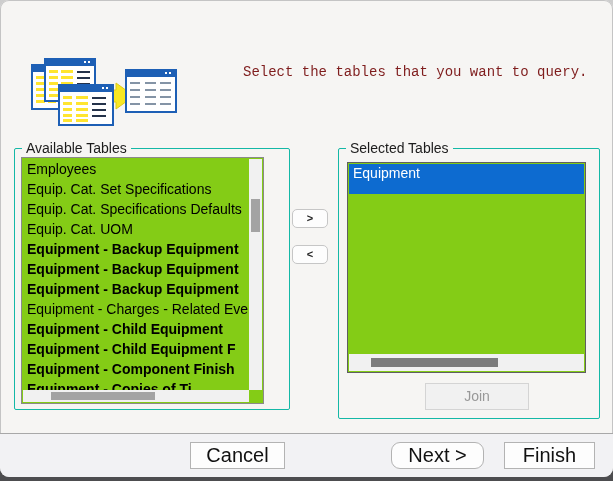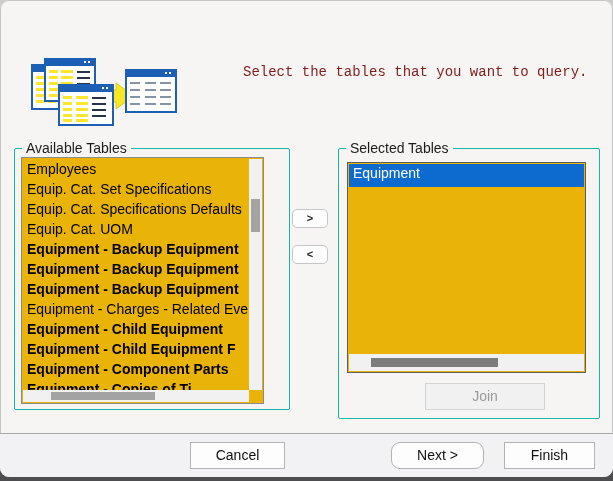"Employees" .listbox { background: #eab308 -> #84cc16 }
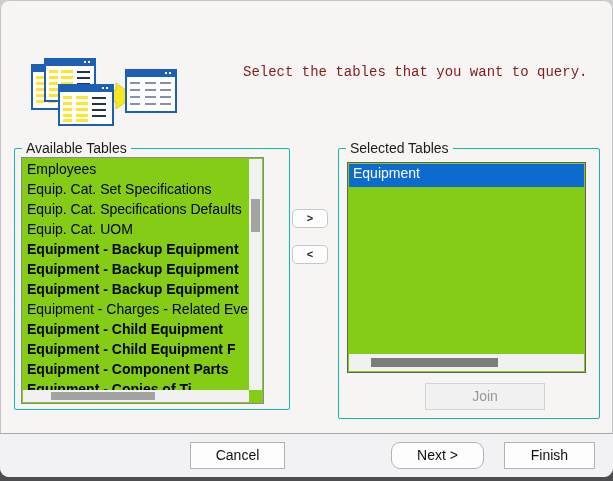"Equipment" .lb-row.sel { height: 23px -> 30px }
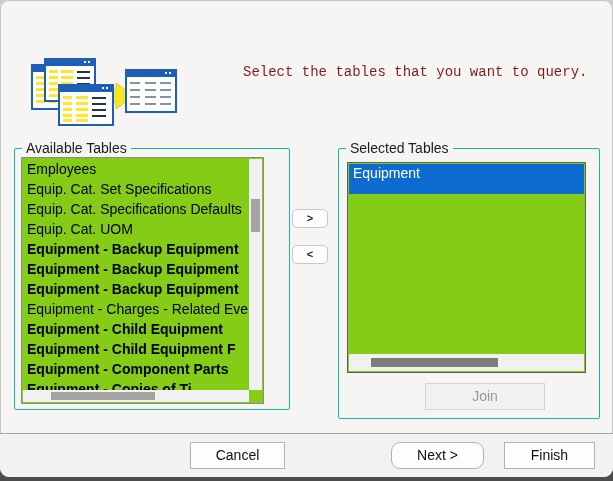"Equipment - Component Parts" div.lb-row { text: Parts -> Finish }
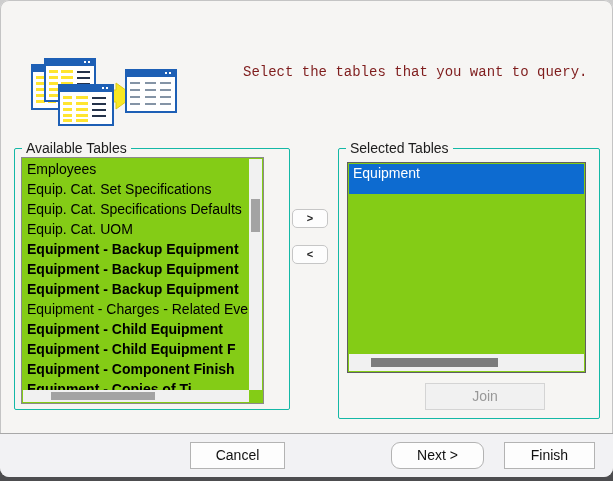"Join" .join-btn { width: 120px -> 104px }
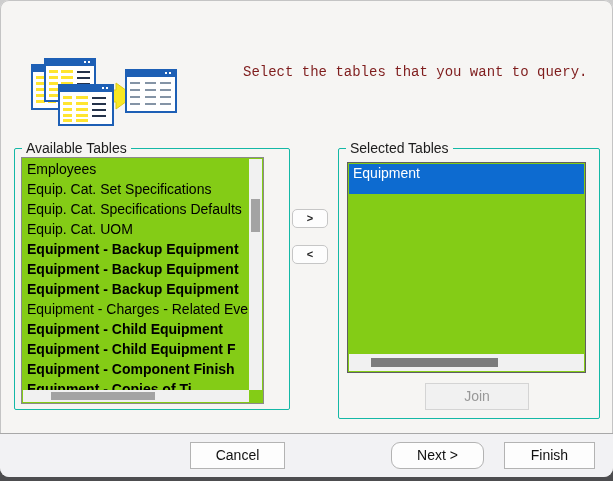"Cancel" .push-btn { font-size: 14px -> 20px }
